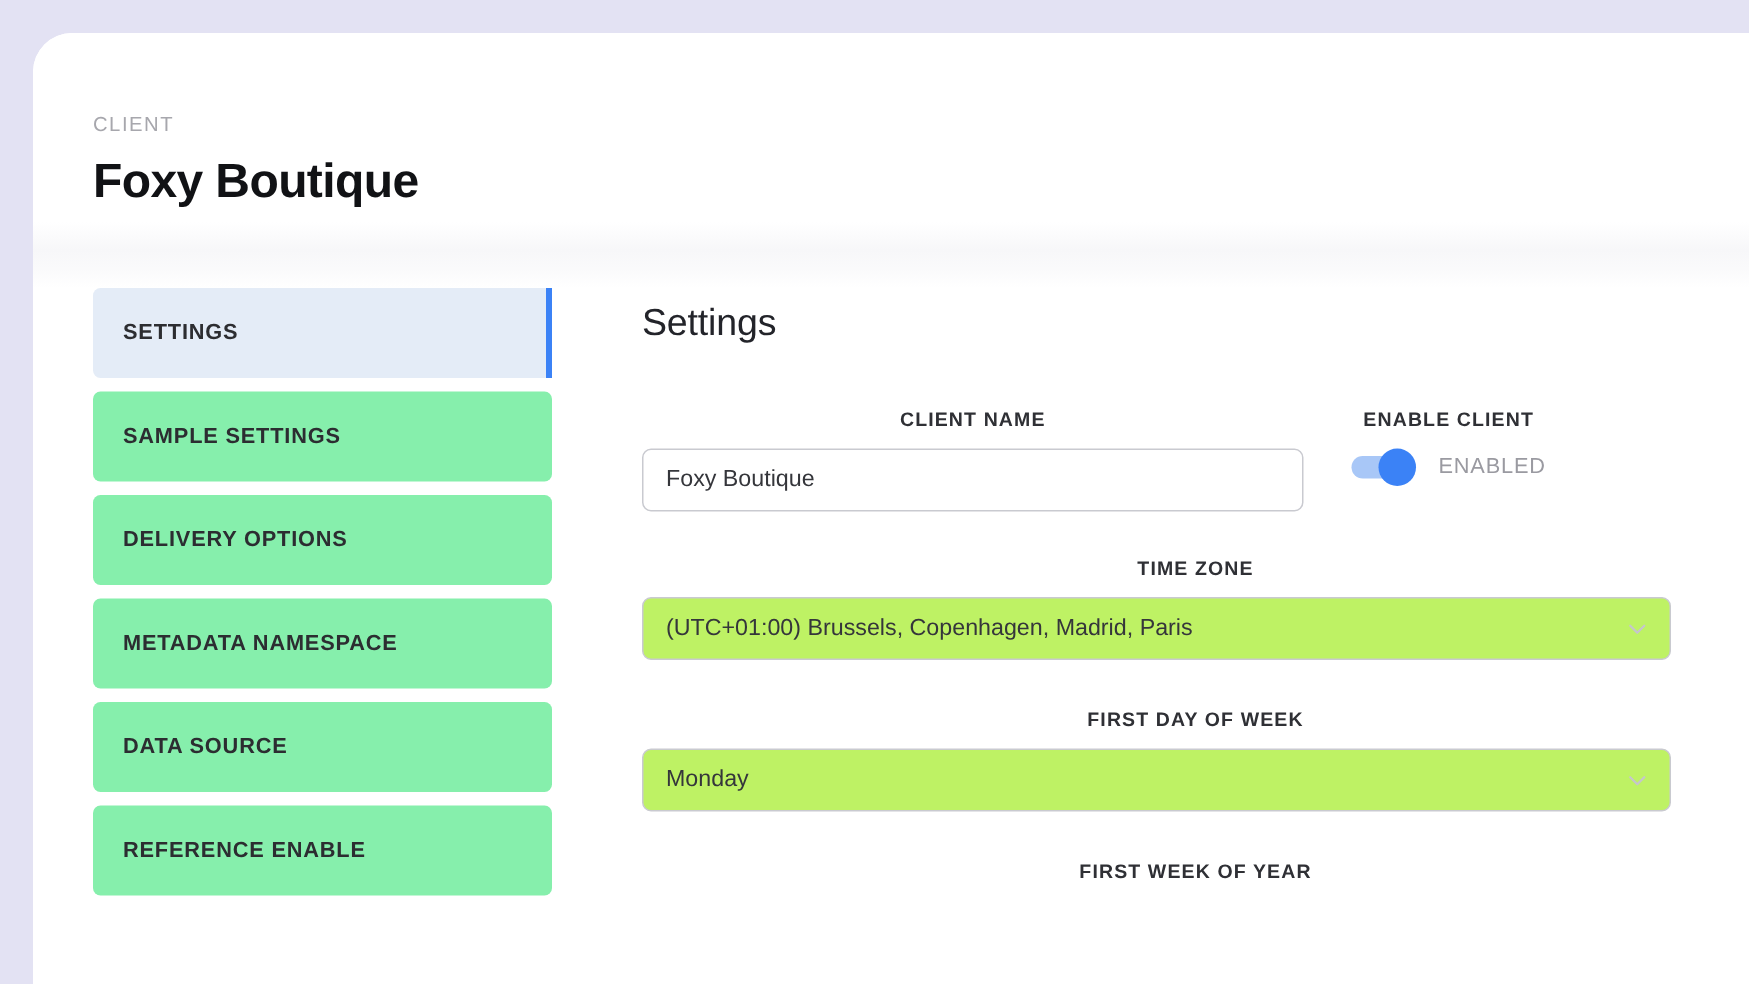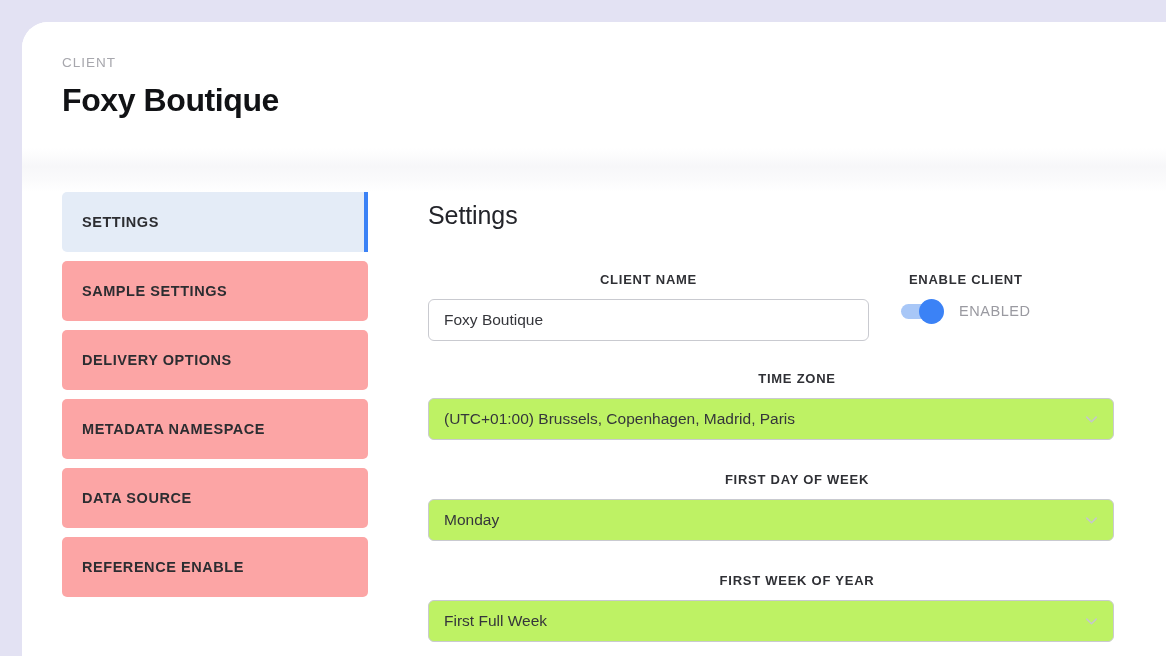"CLIENT" .header { padding: 34px 0 0 40px -> 54px 0 0 40px }
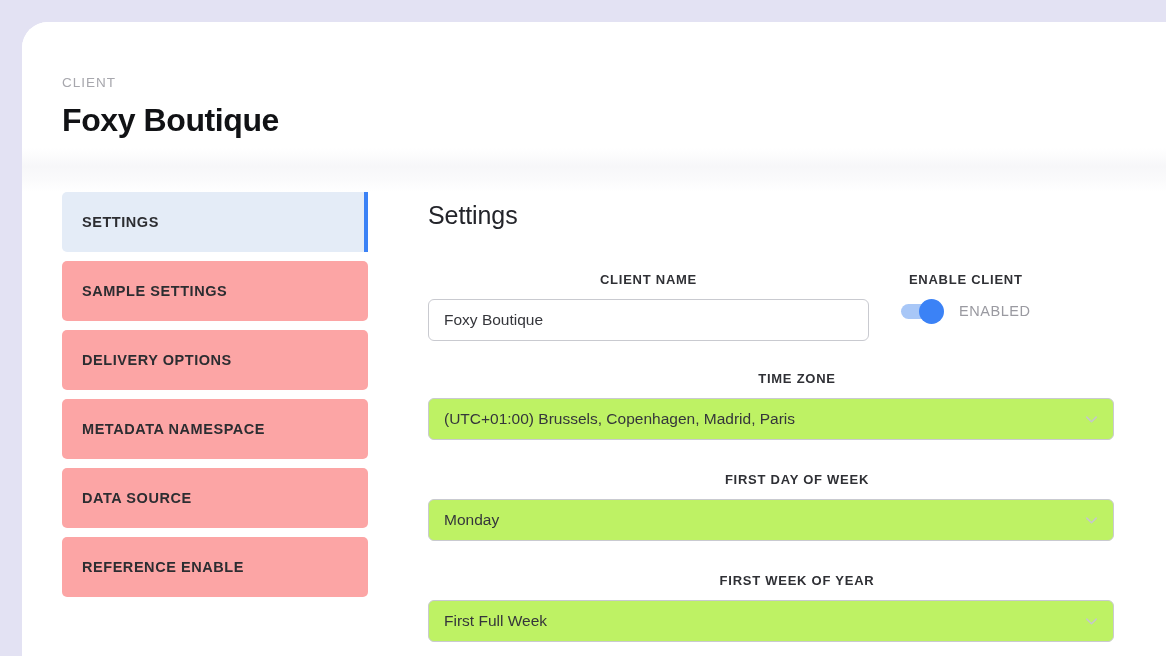"SAMPLE SETTINGS" .nav-item { background: #fca5a5 -> #86efac }
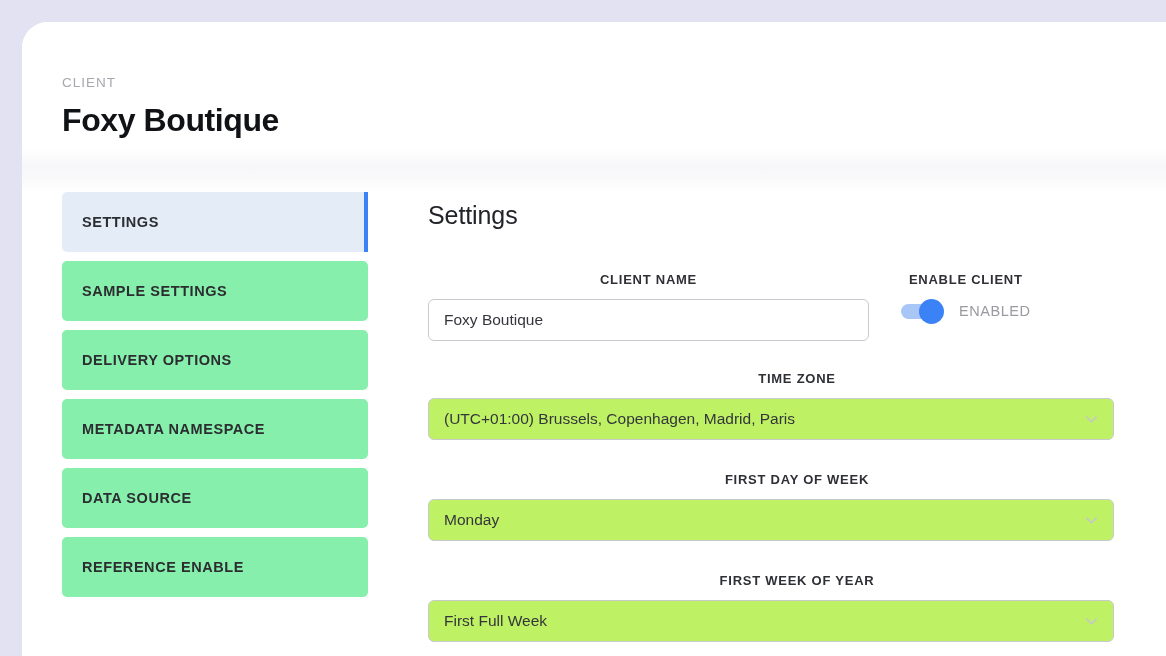"First Full Week" div.select { html: <div> <span>First Full Week</span> <span> <svg> <path></path> </svg> </span> </div> -> none }
